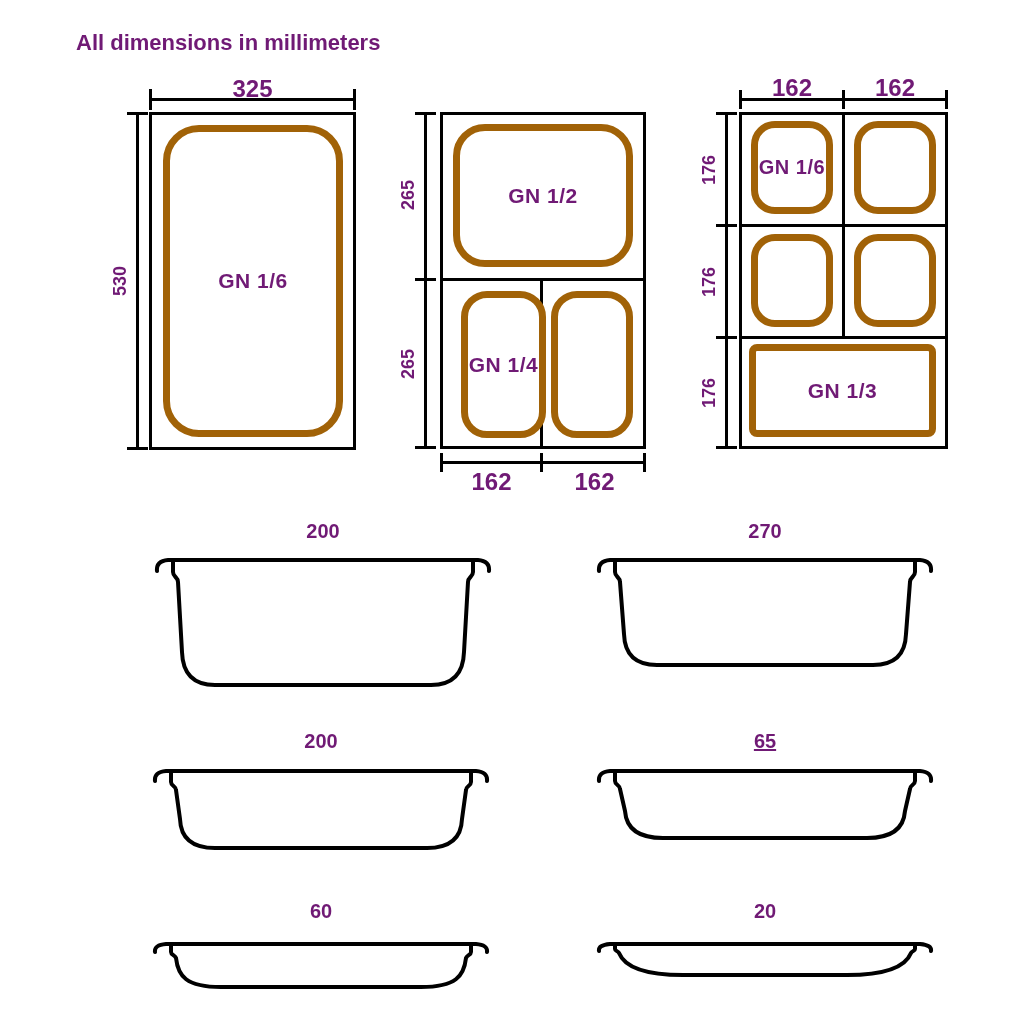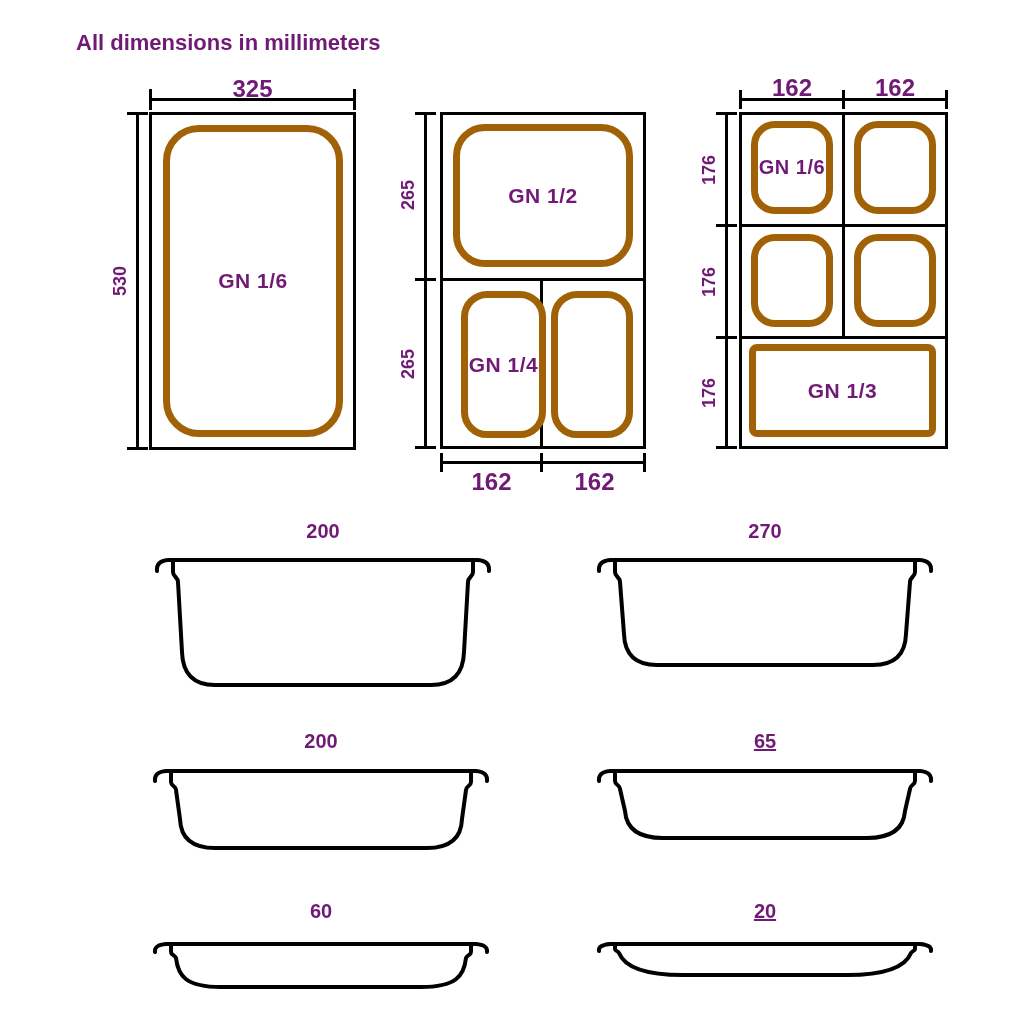"20" div.pan-label { text-decoration: underline -> none }
